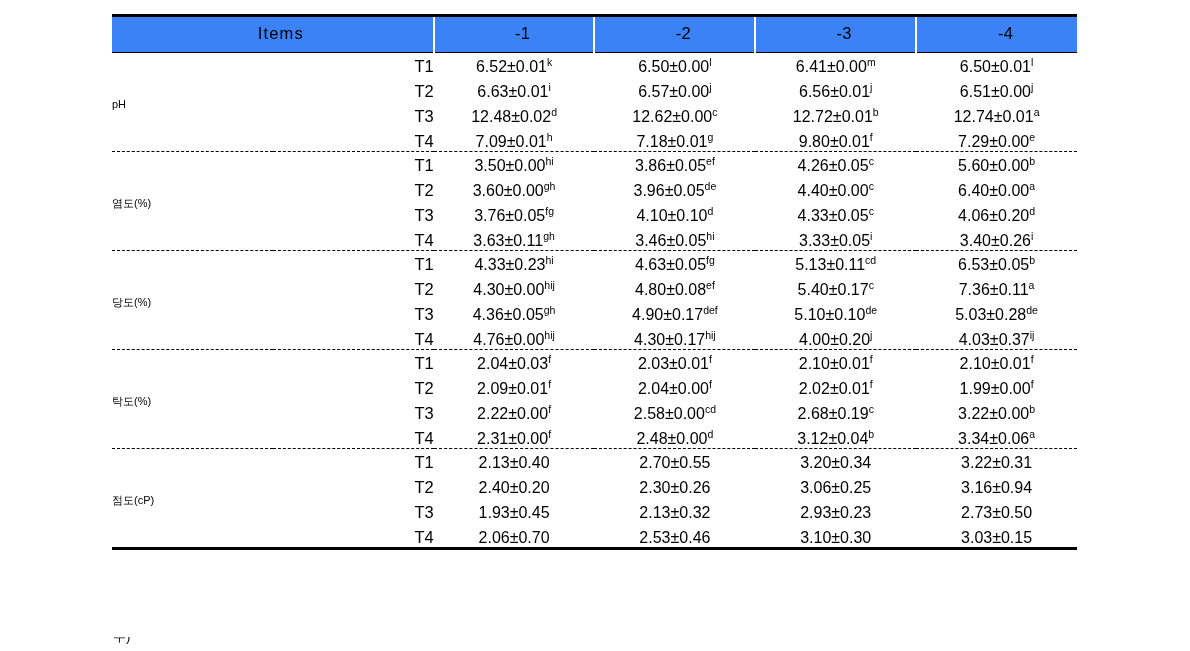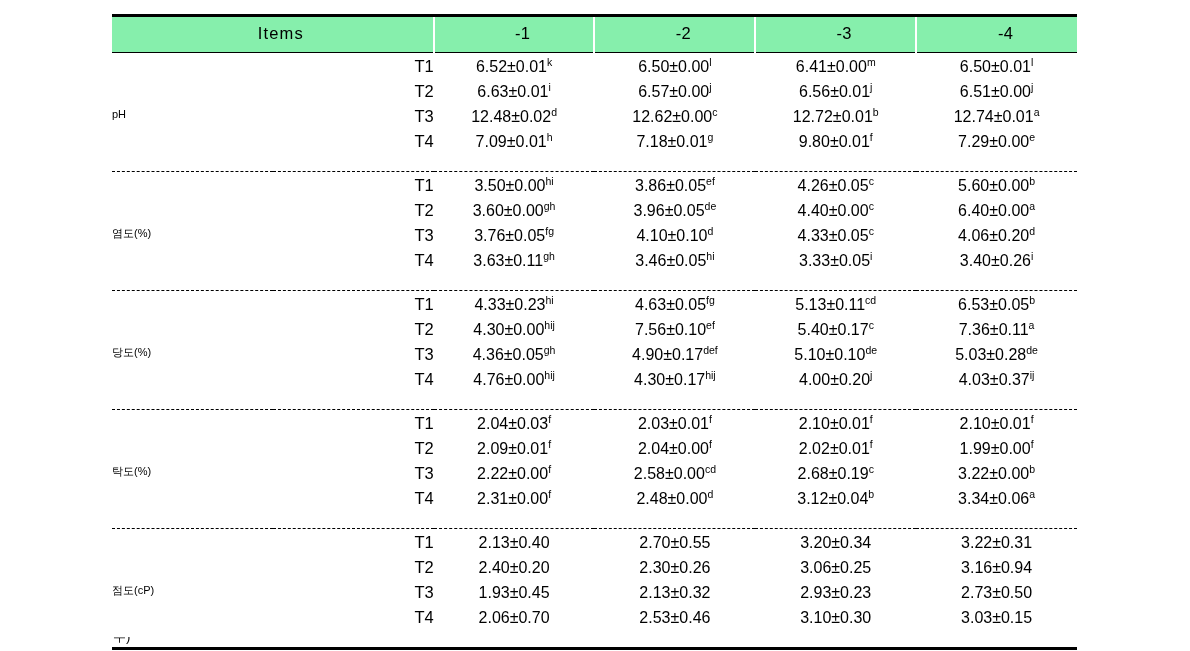"Items" thead tr.header-row th { background: #86efac -> #3b82f6 }
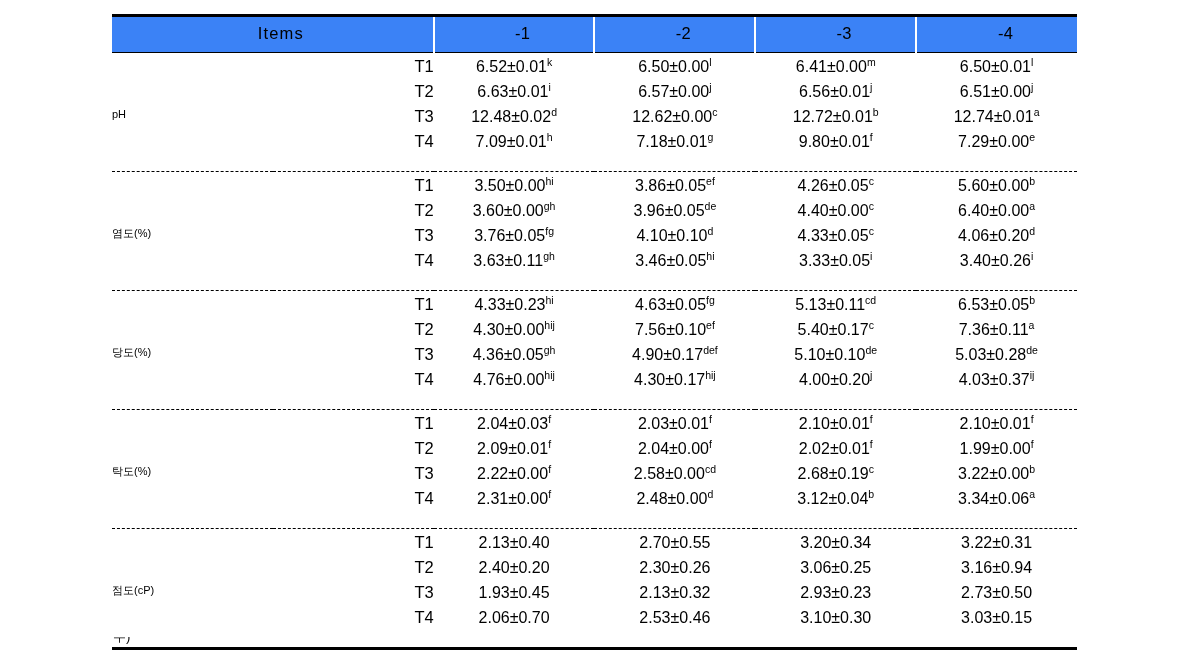"T4" tr.last-row td { padding-bottom: 20px -> 0 }
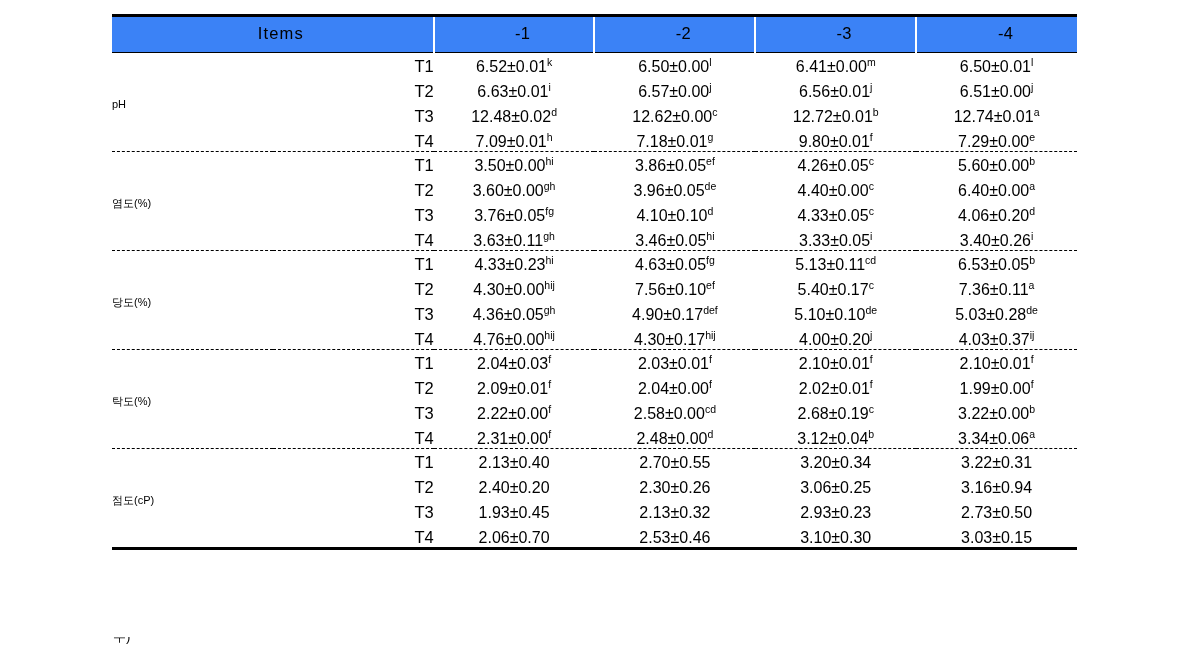"7.56±0.10" span { text: 7.56±0.10 -> 4.80±0.08 }
